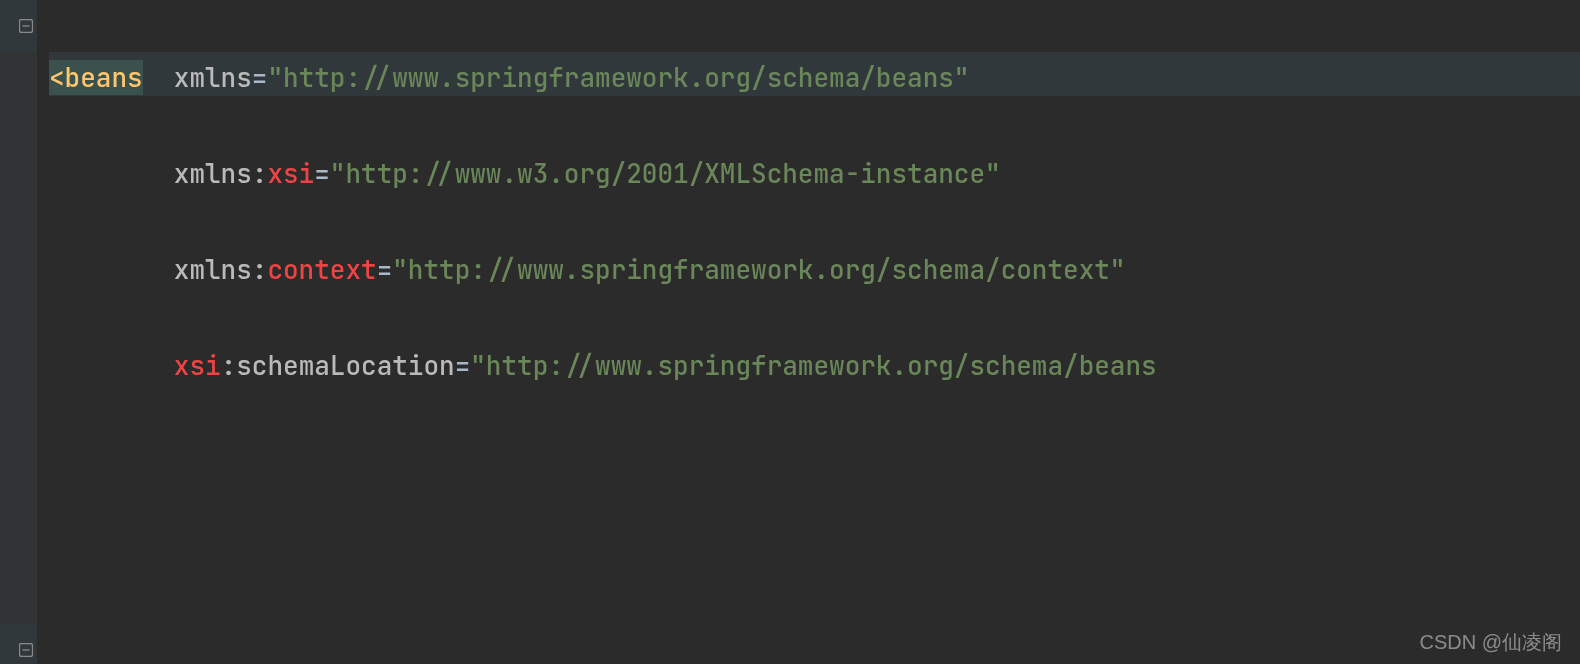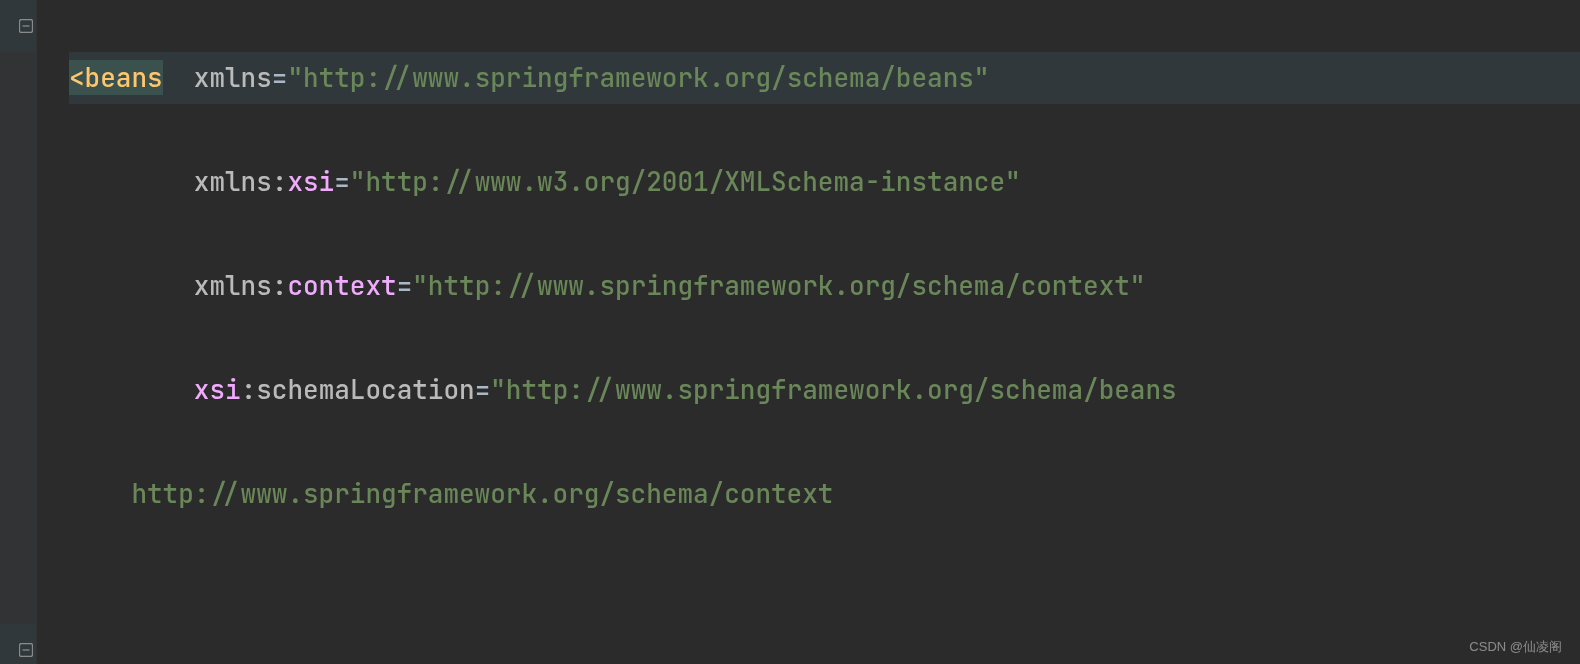"<beans" .line { height: 52px -> 44px; margin-left: 20px -> none }
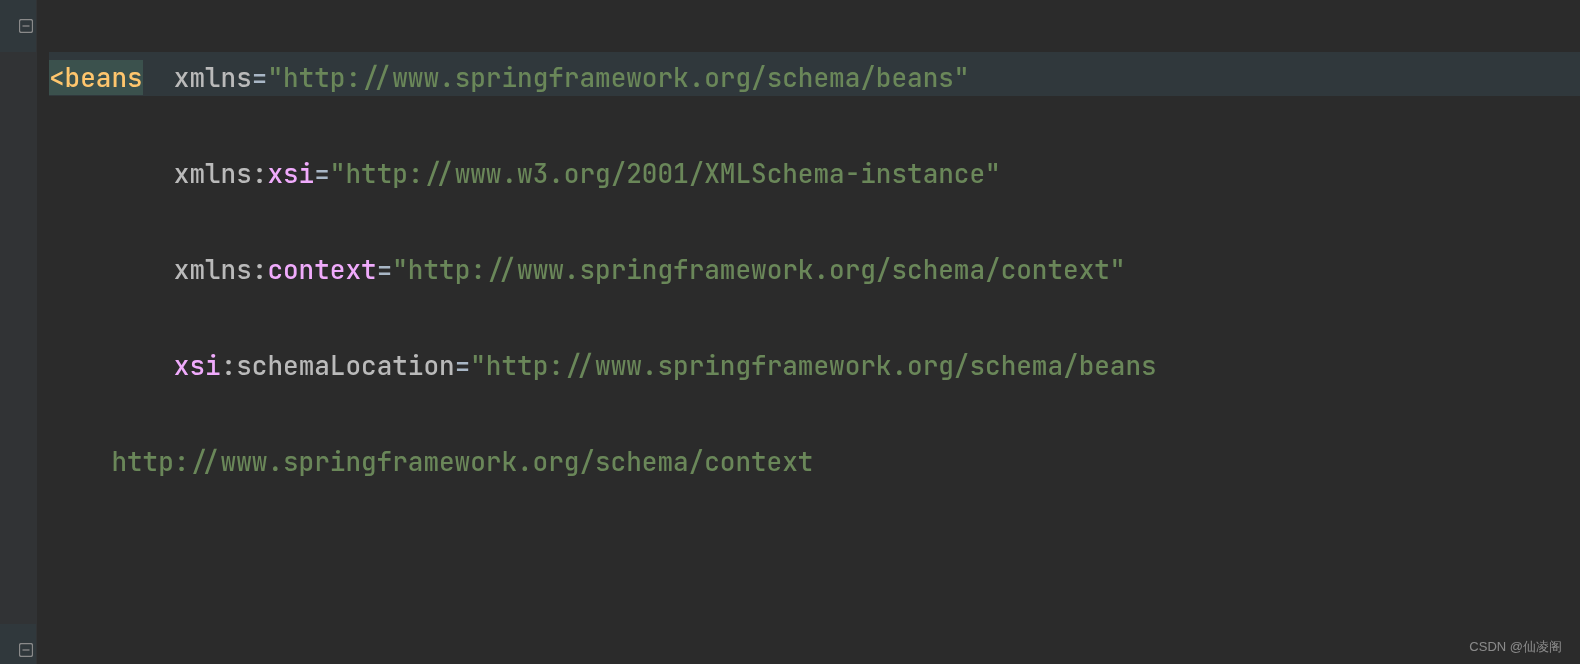"xsi" .nsprefix { color: #f0abfc -> #ef4444 }
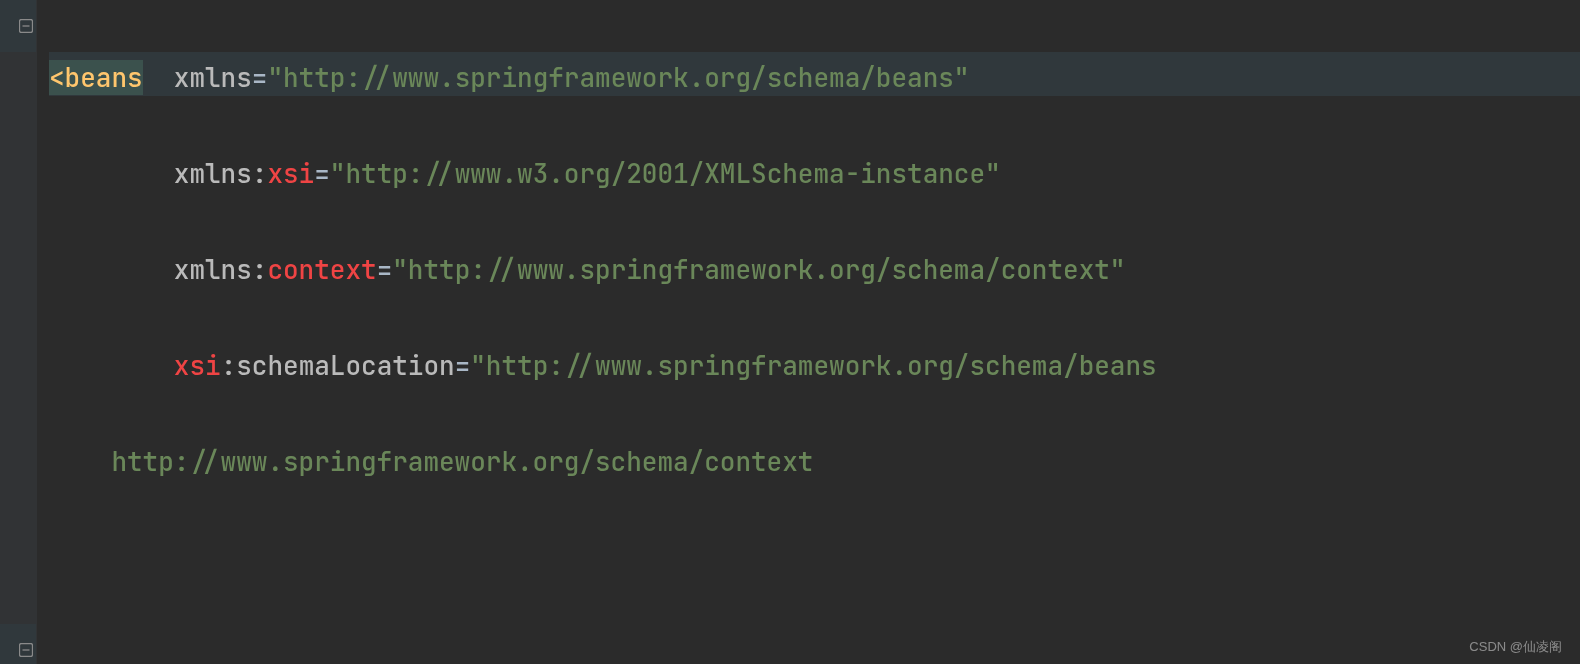"http://www.springframework.org/schema/co" div.line { html: <div> <span>http://www.springframework.org/schema/context</span></div> -> none }
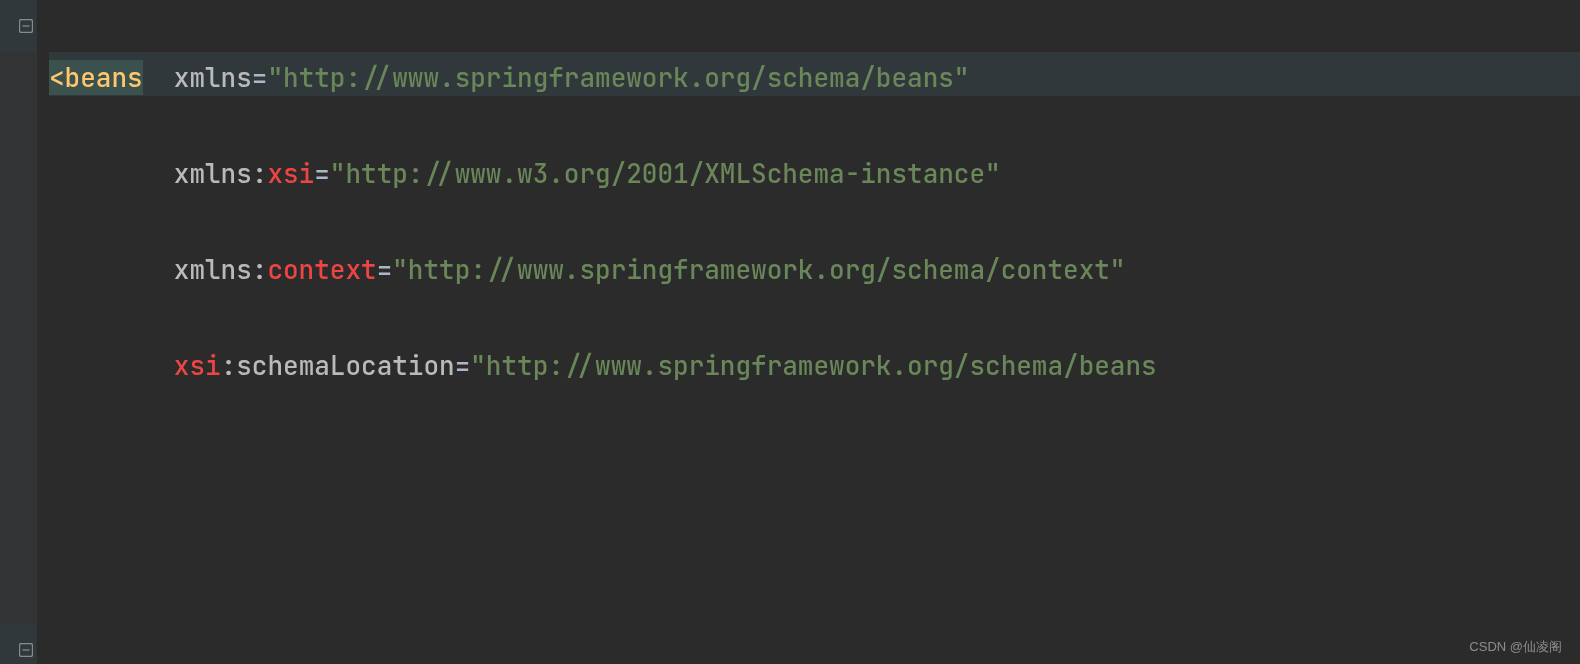"CSDN @仙凌阁" .watermark { font-size: 13px -> 20px }
